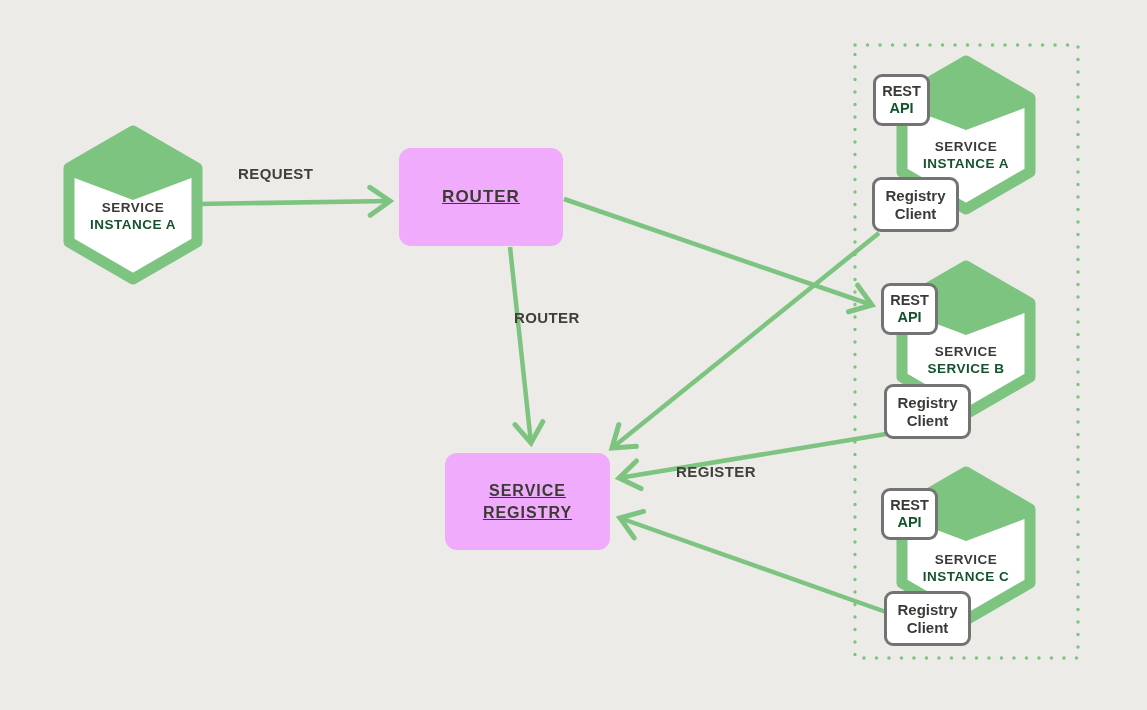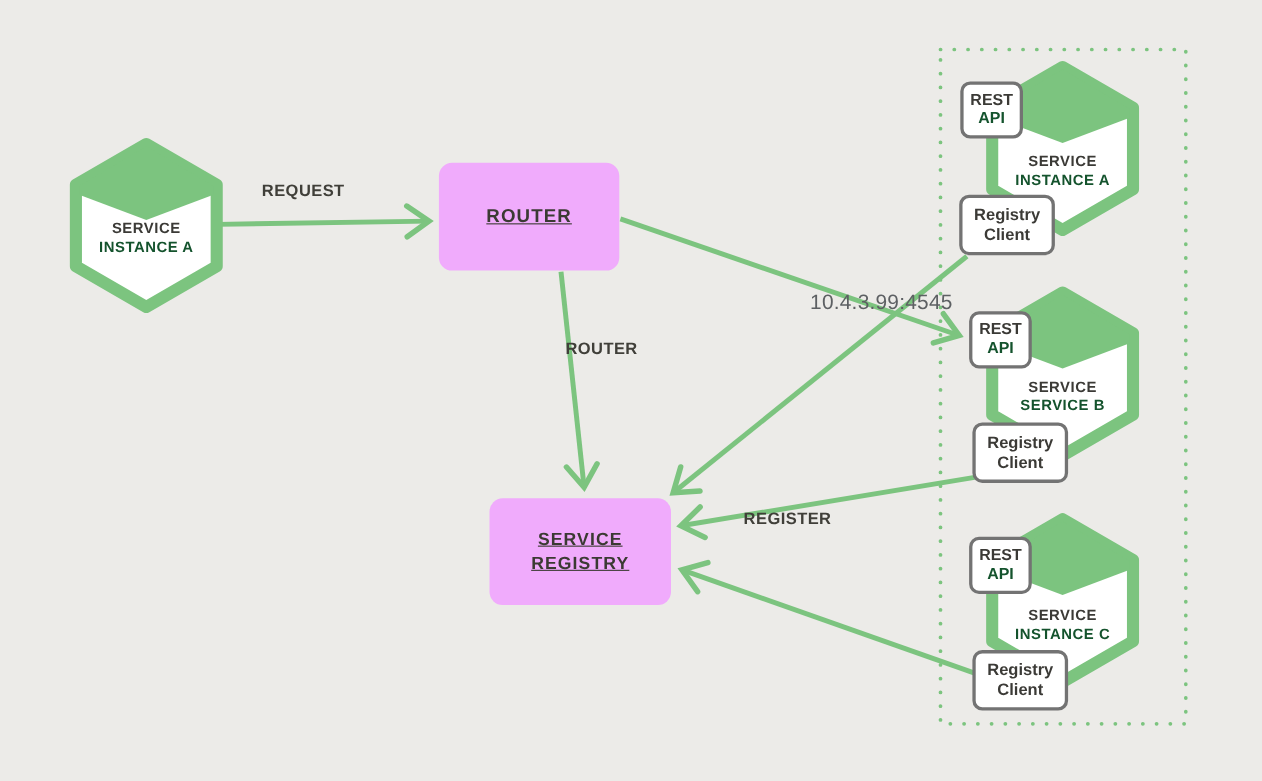"10.4.3.99:4545" div.ip-label { html: <div>10.4.3.99:4545</div> -> none }
